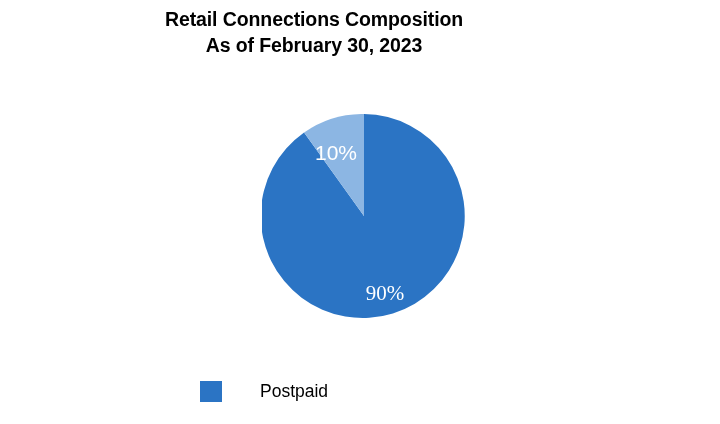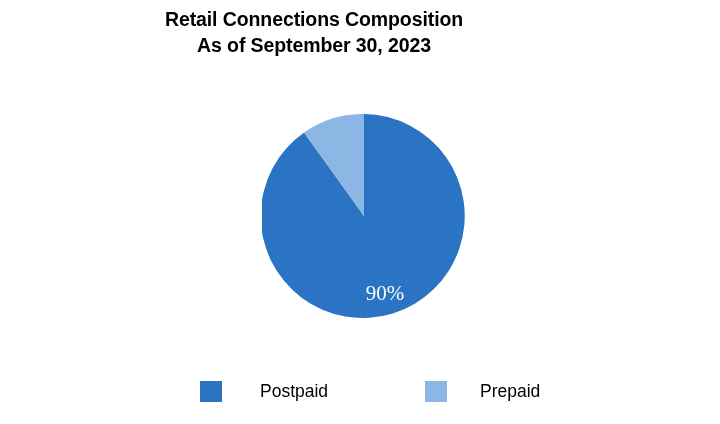"As of September 30, 2023" span.title-line { text: September -> February }
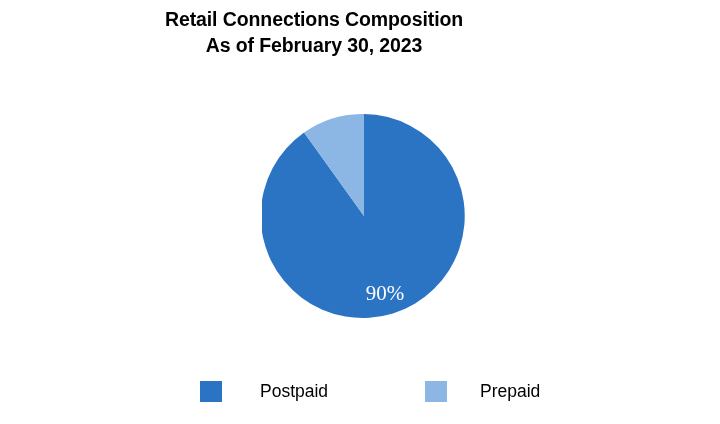"10%" div.slice-label { html: none -> <div>10%</div> }
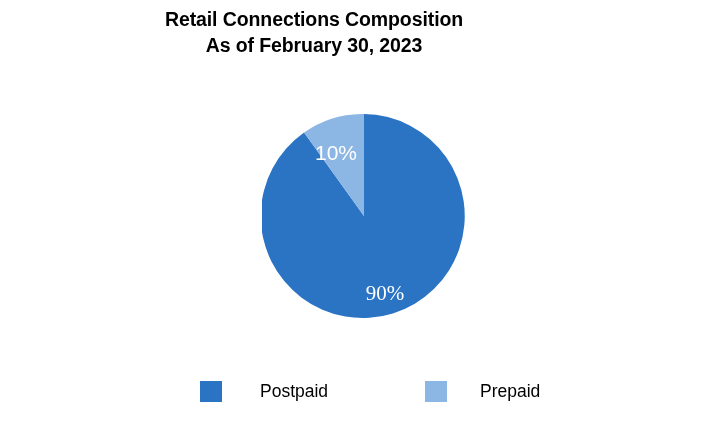"Prepaid" div.legend-item { html: <div> <span></span> <span>Prepaid</span> </div> -> none }
